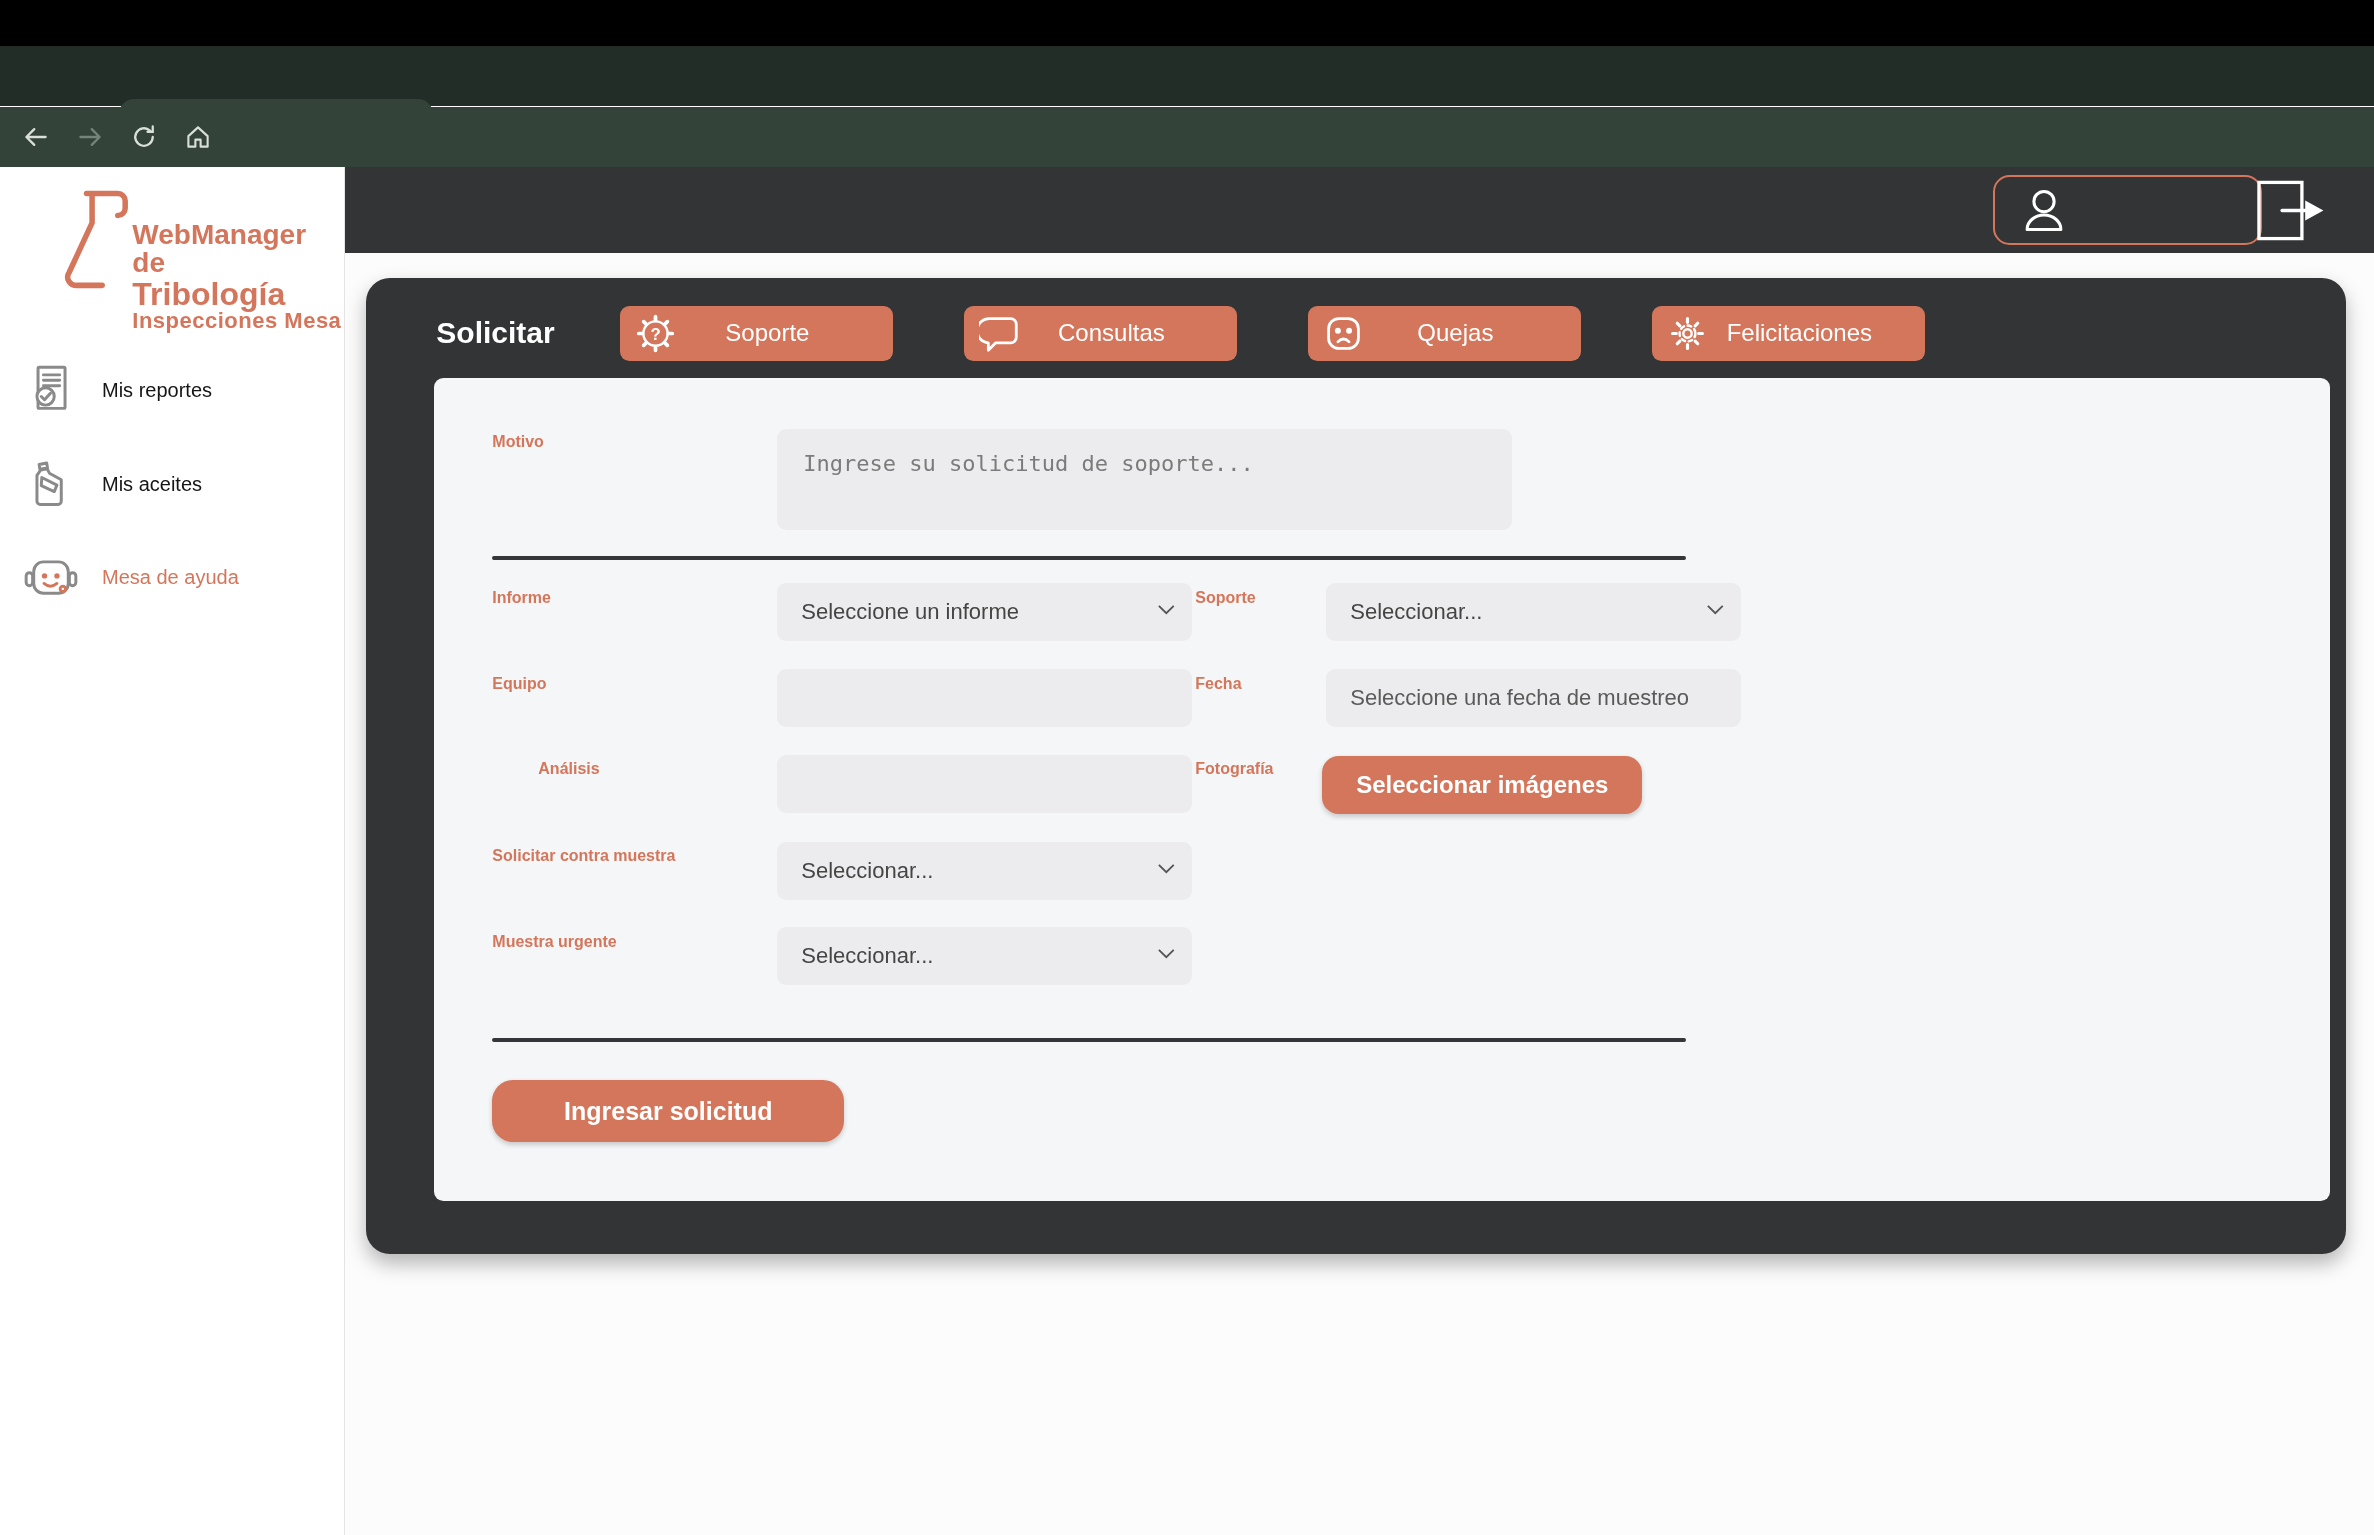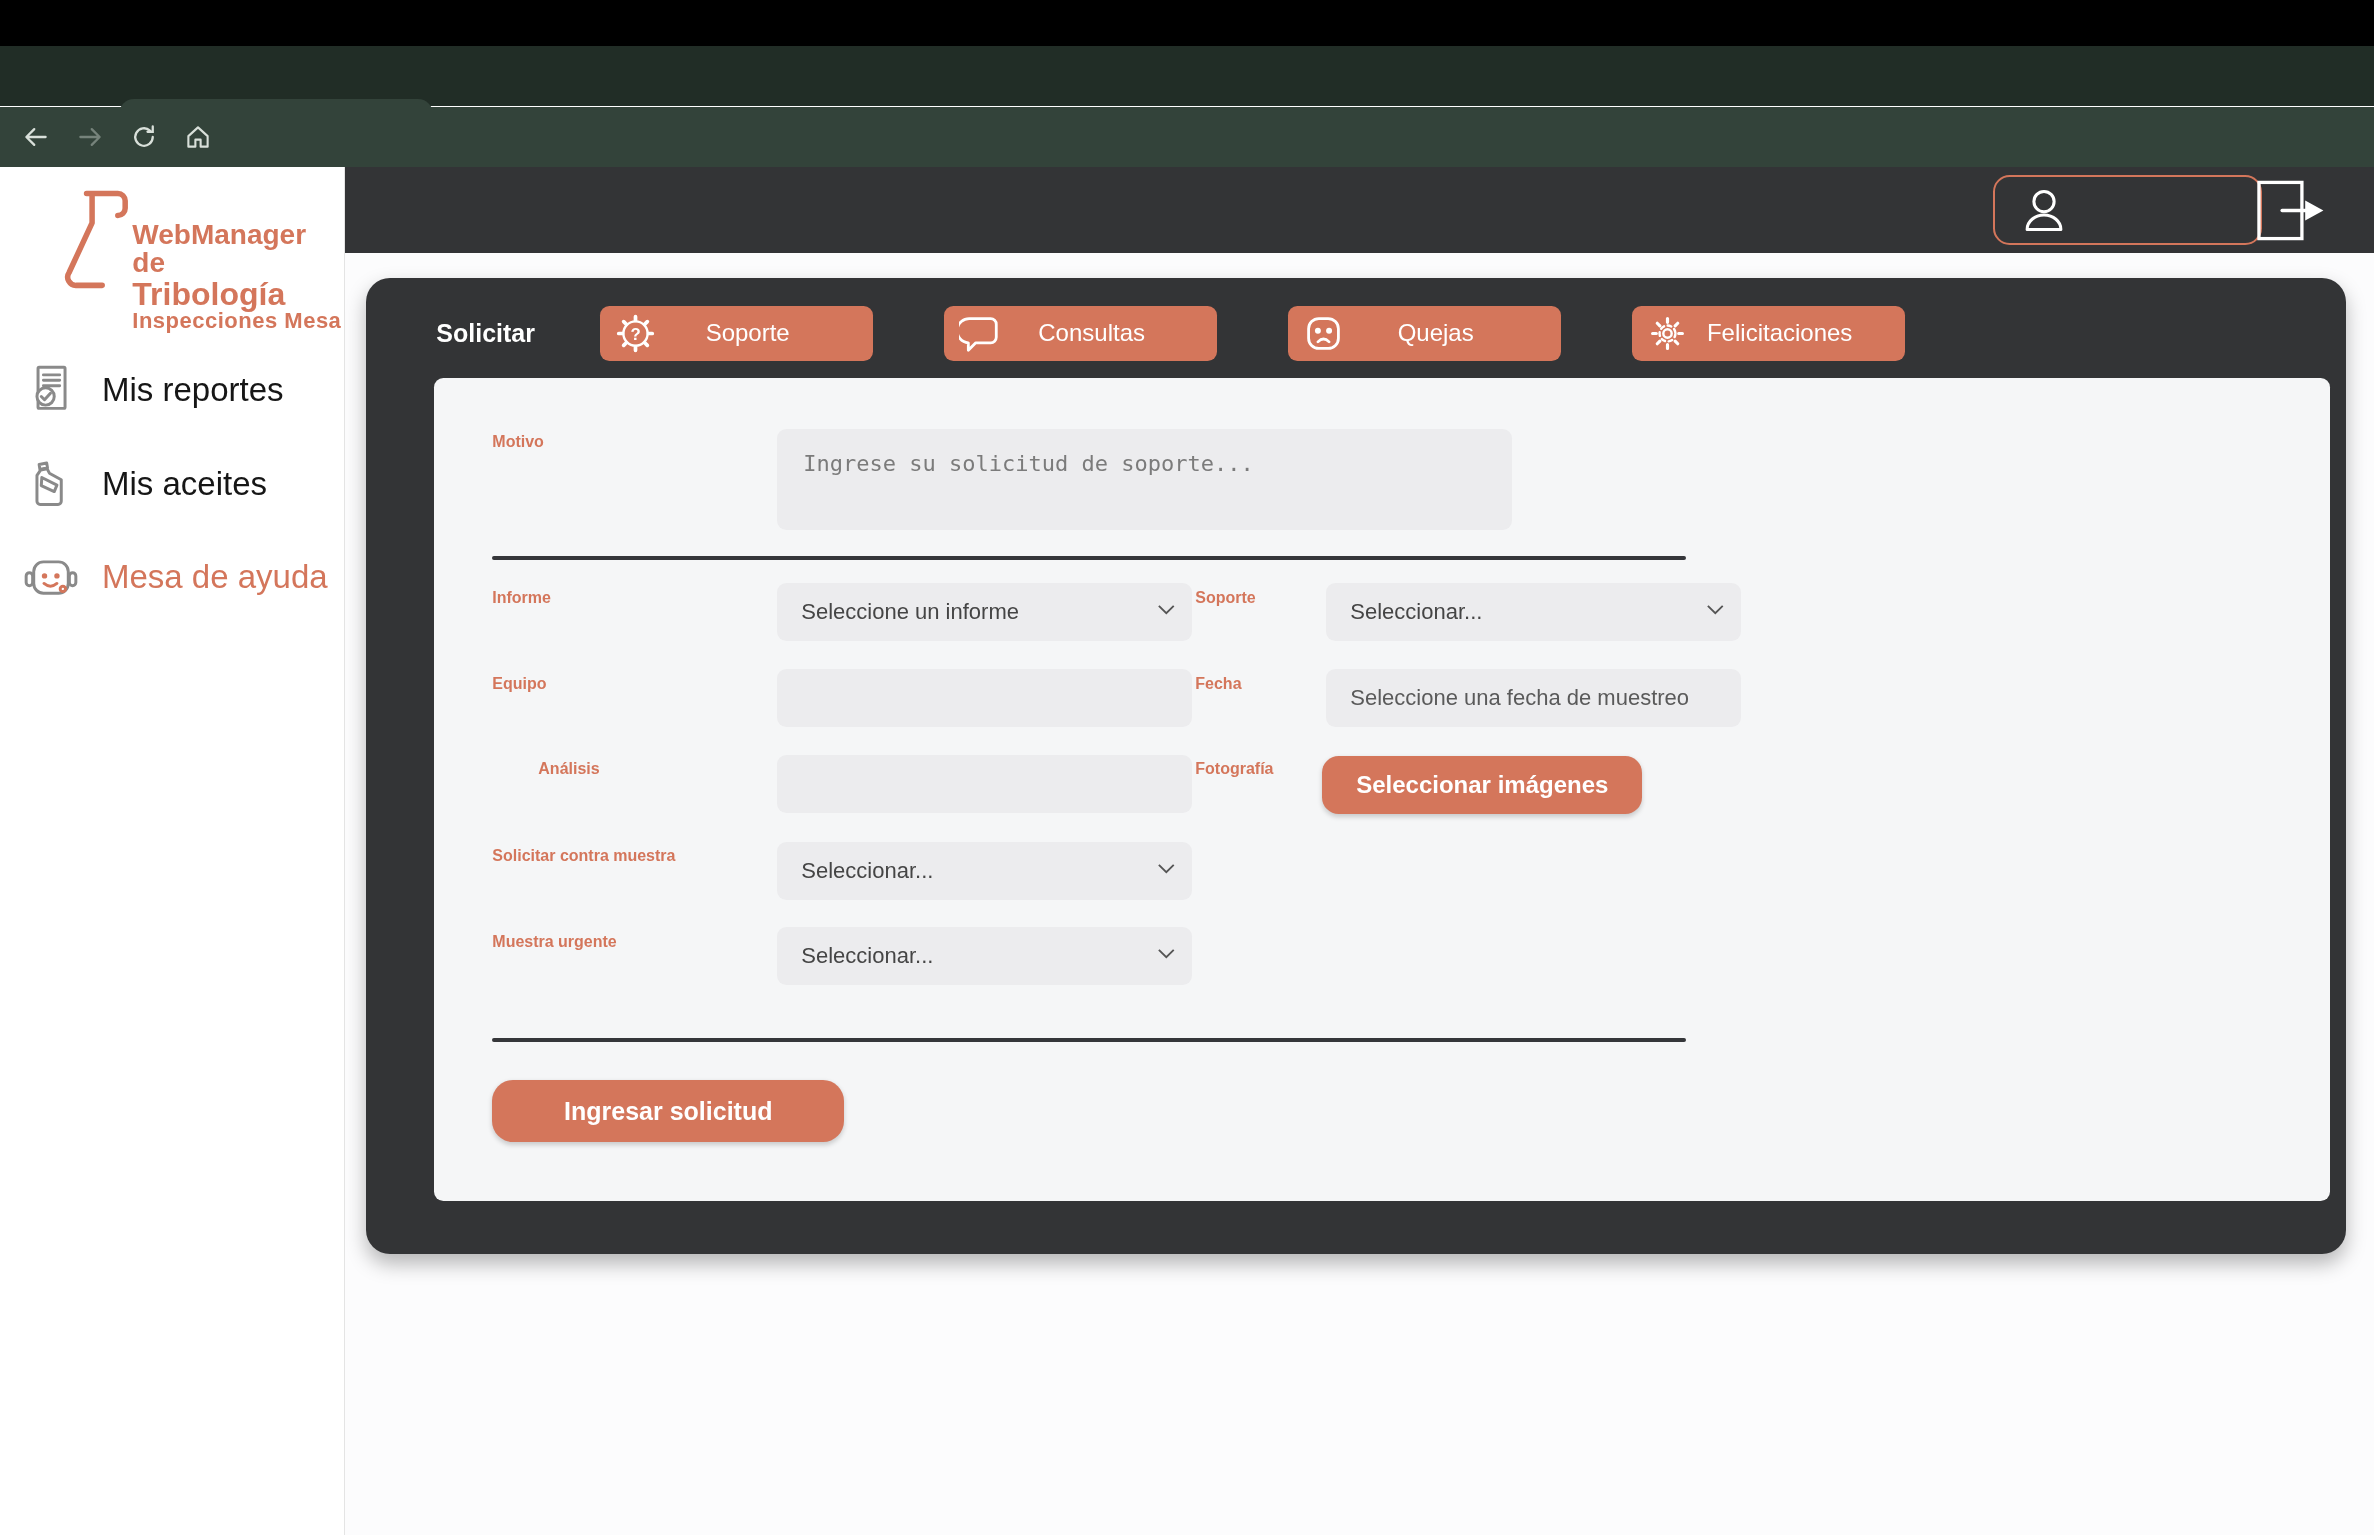"Solicitar" .section-label { font-size: 25px -> 30px }
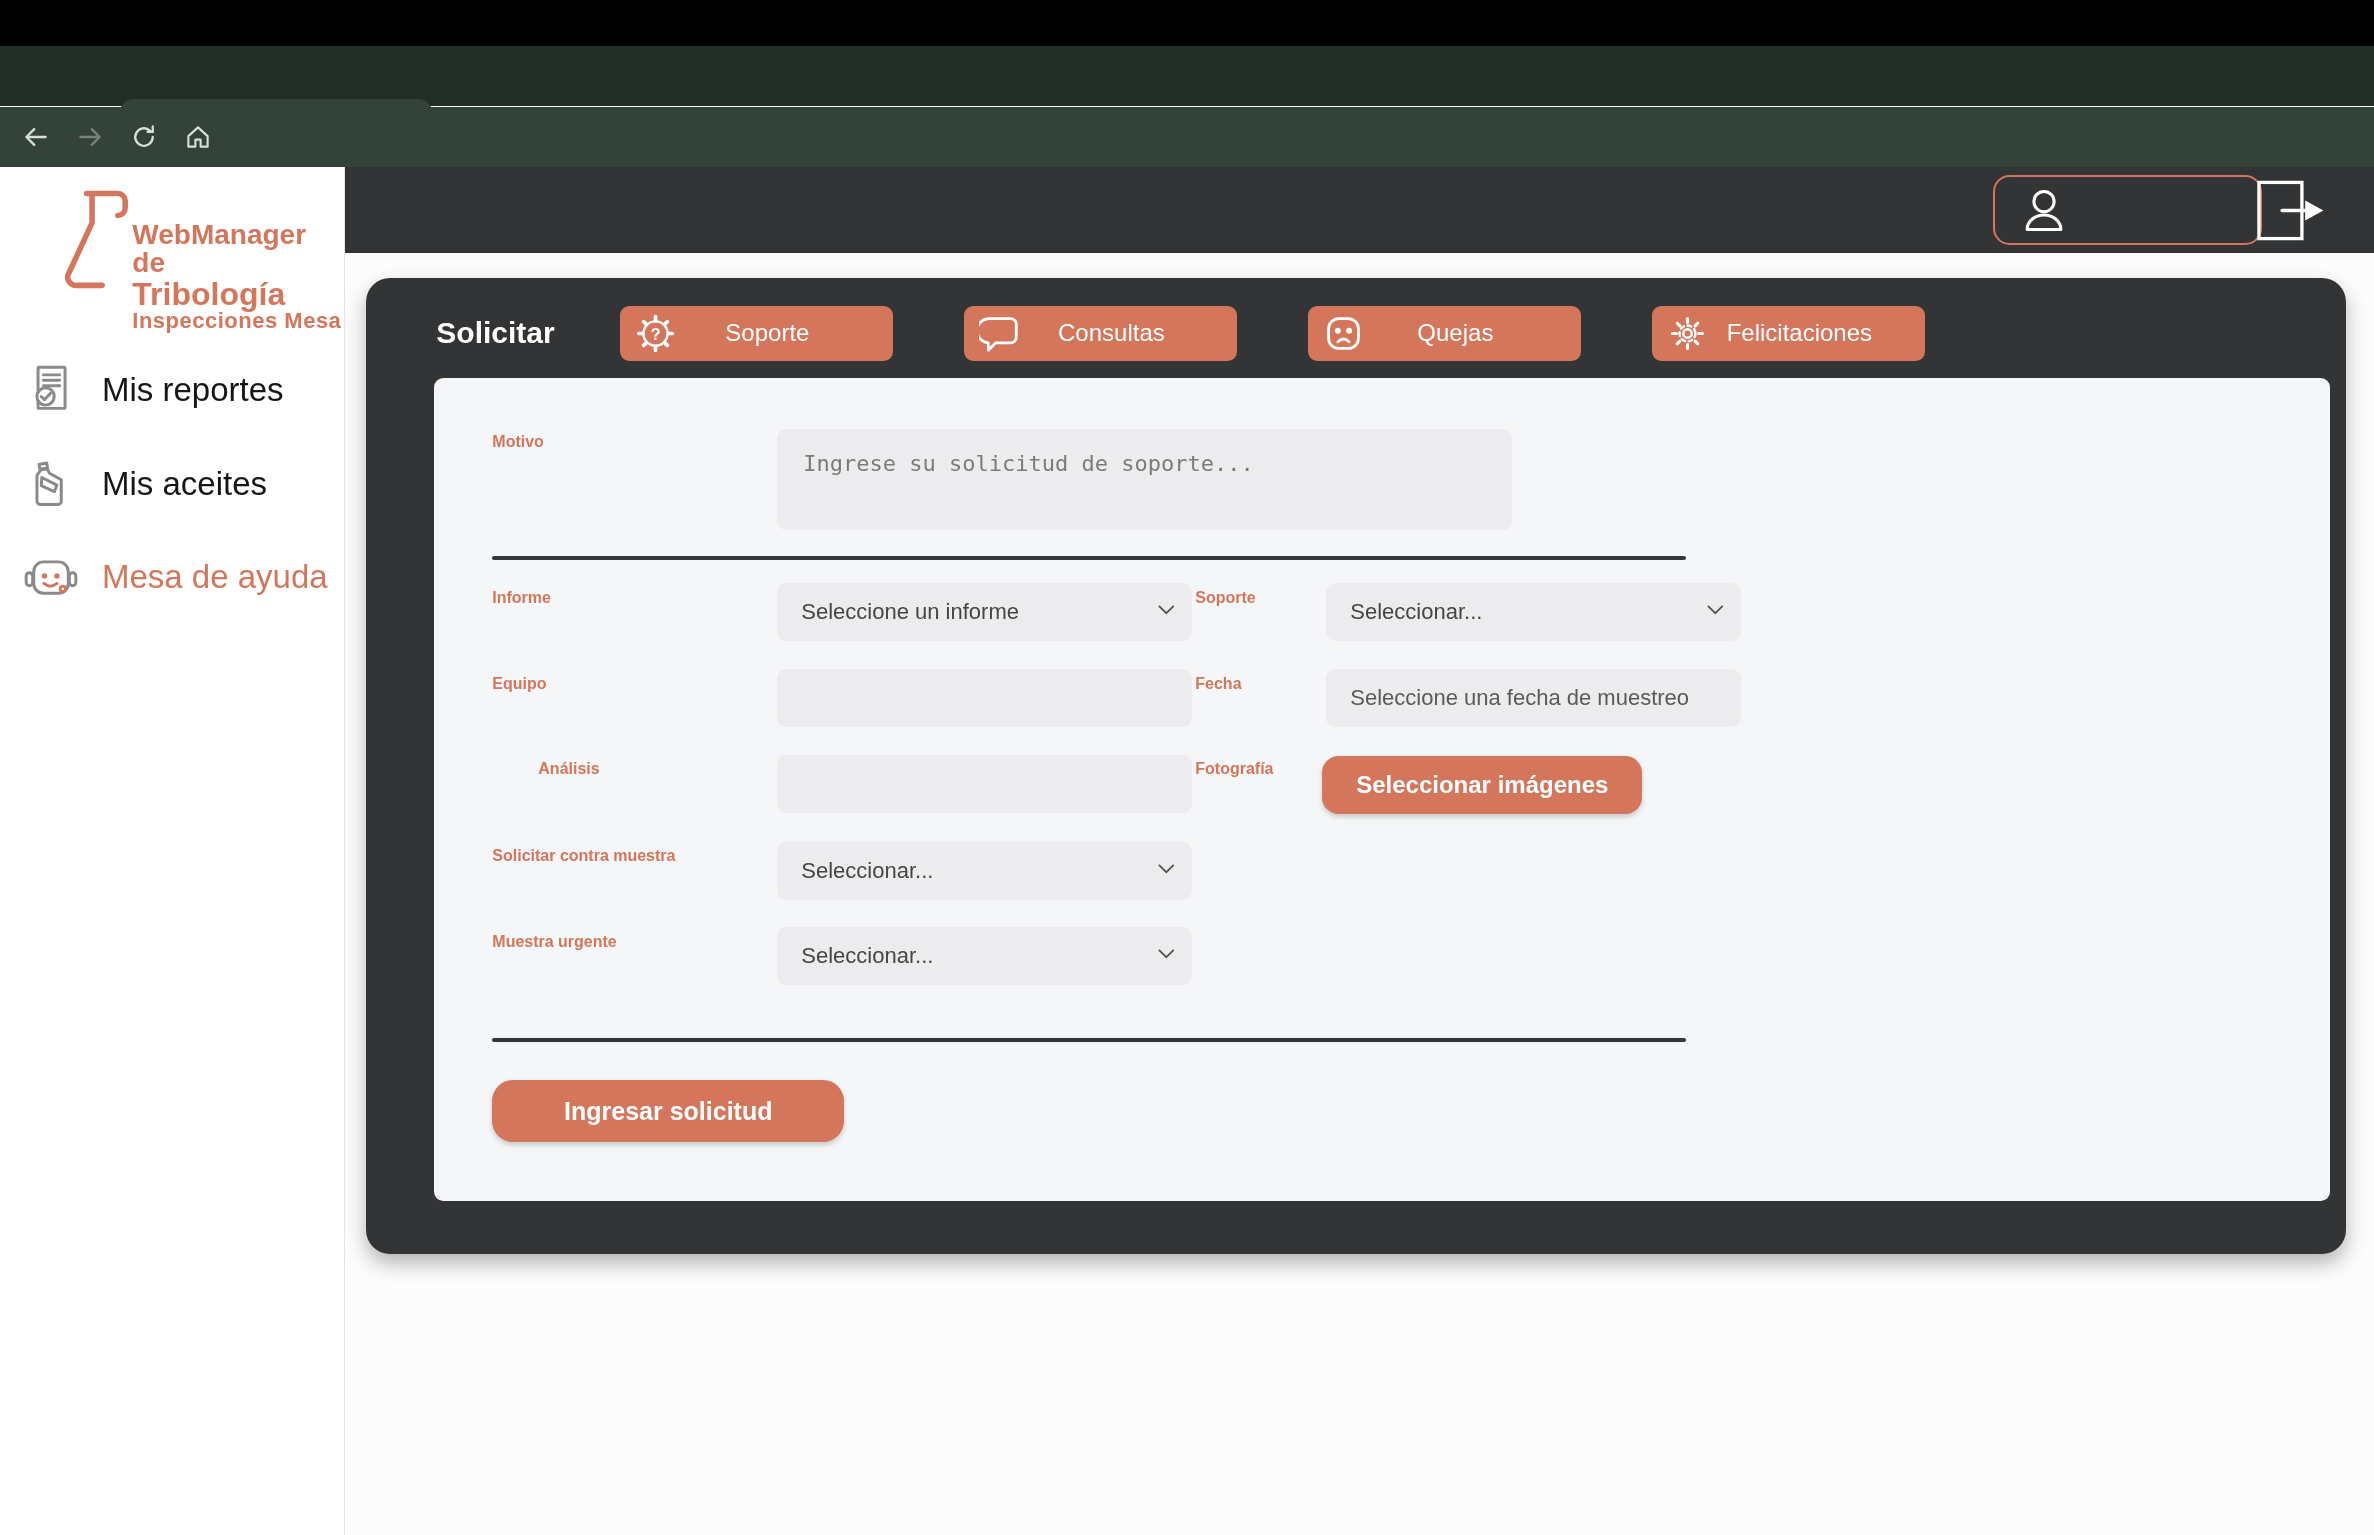"Mis reportes" .nav-item .lbl { font-size: 33px -> 20px }
